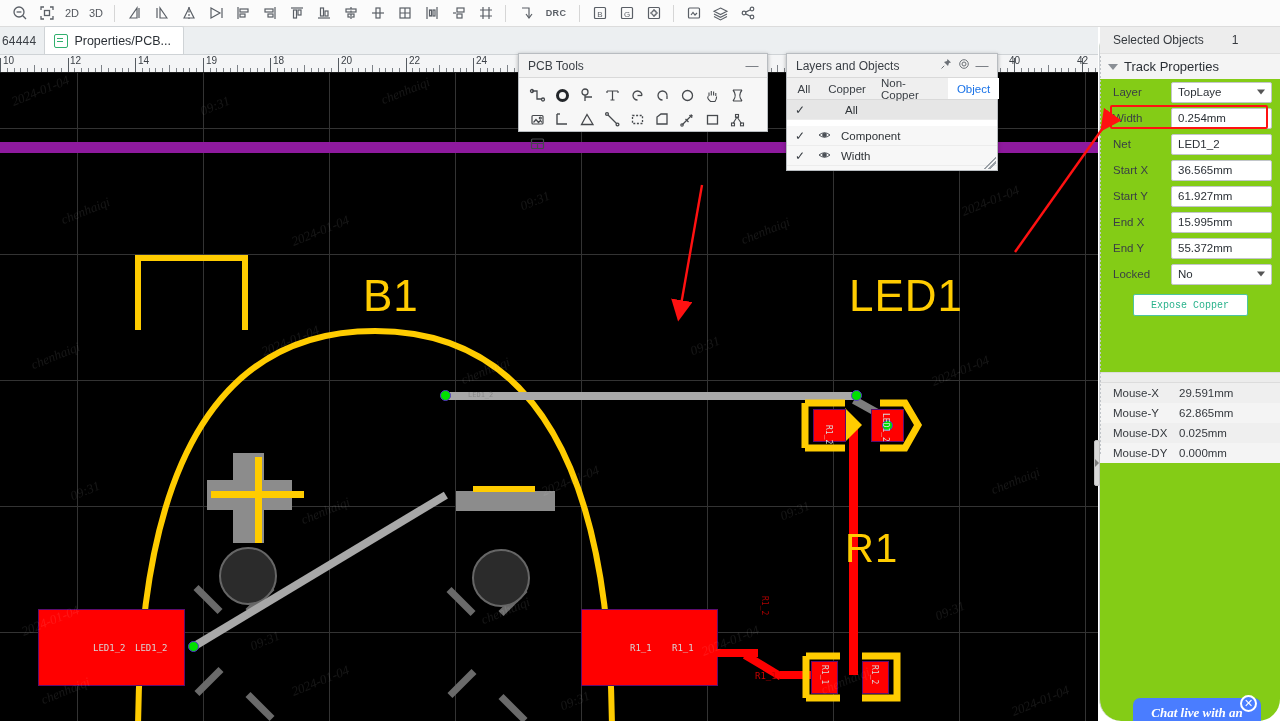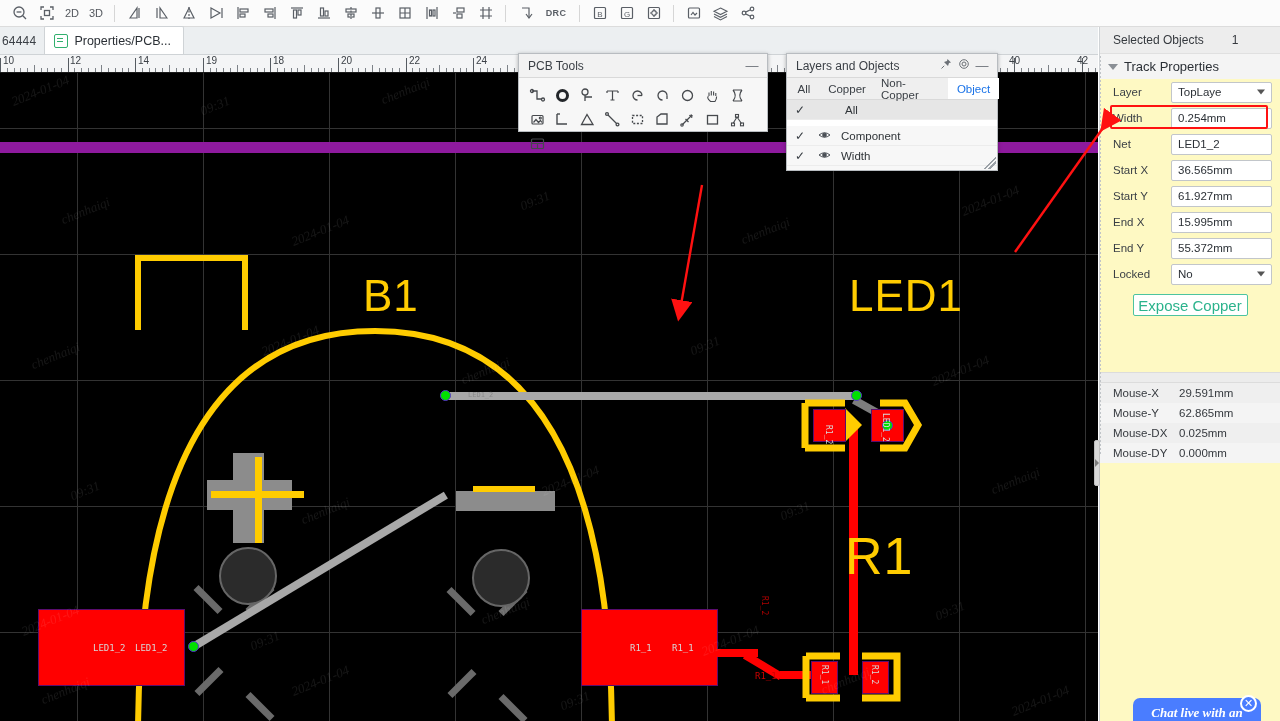"Selected Objects" .rightpane { background: #fef9c3 -> #84cc16; border-radius: none -> 22px }
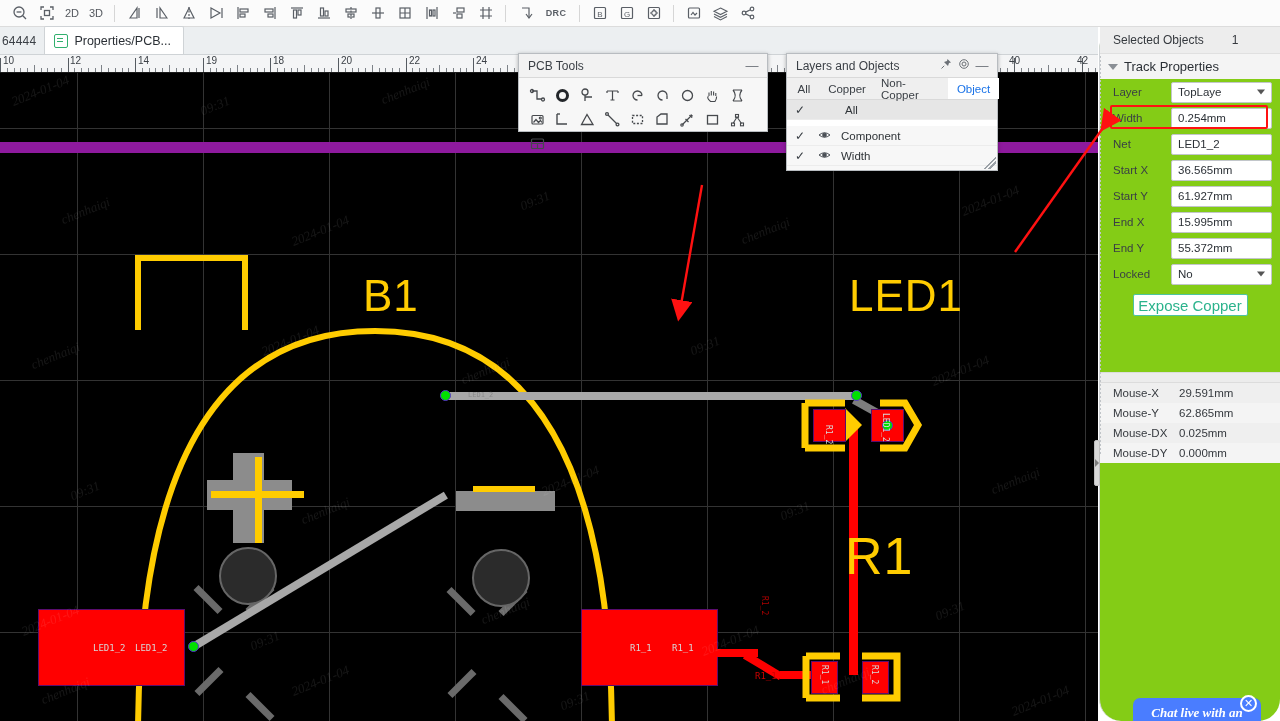"Expose Copper" .expose-btn { font-family: none -> Liberation Mono, monospace; font-size: 15px -> 10px }
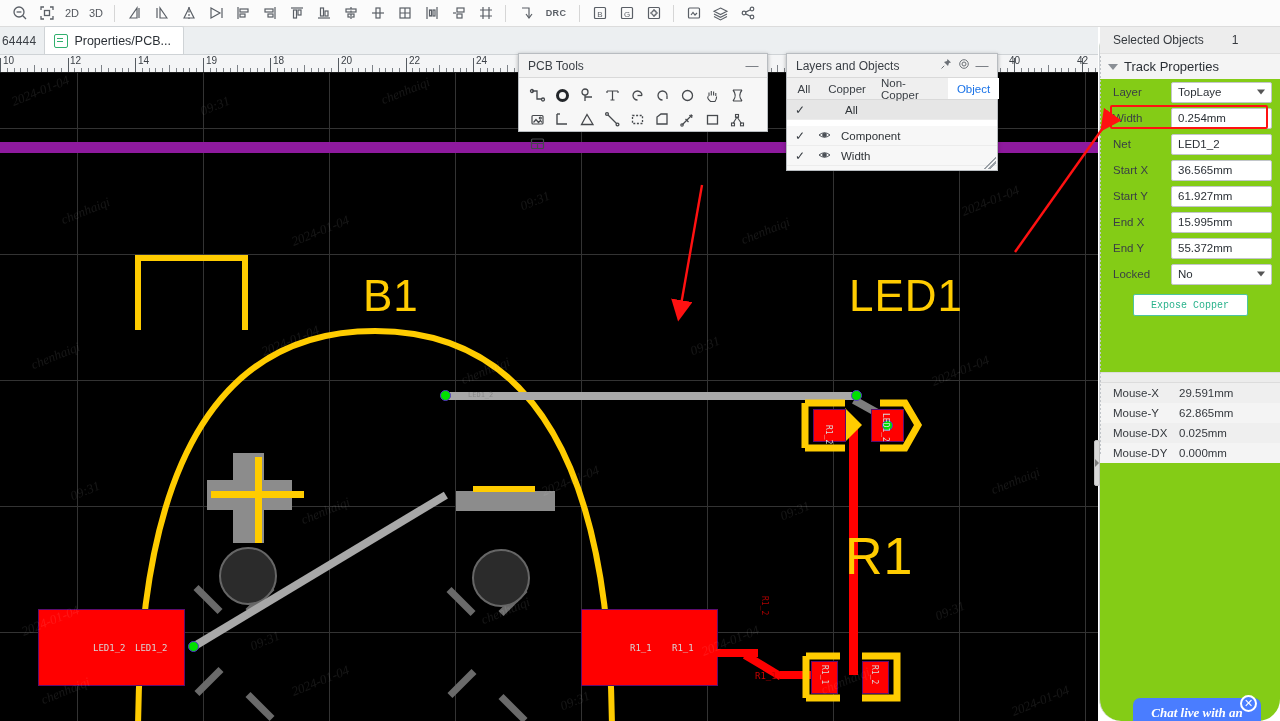"R1" div.refdes { font-size: 52px -> 40px }
